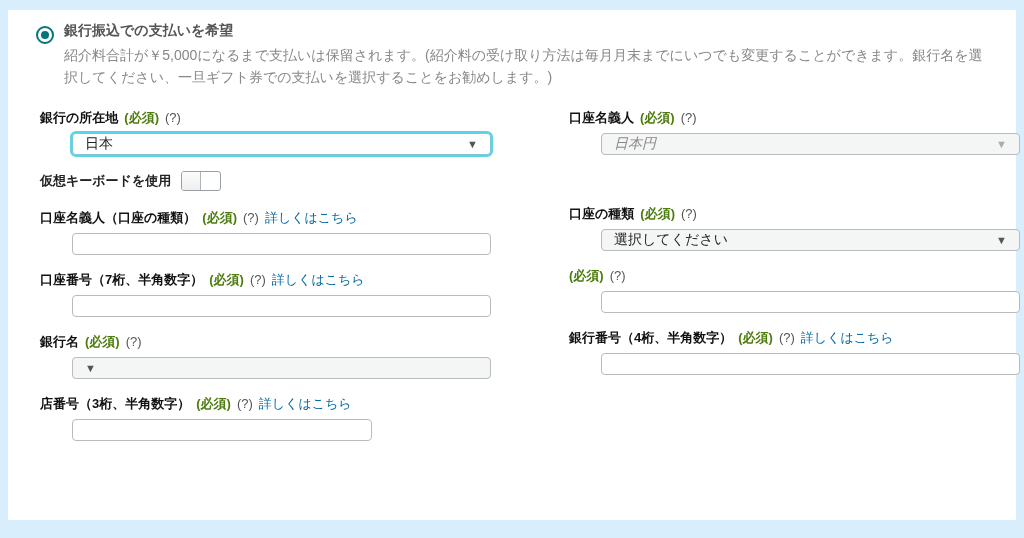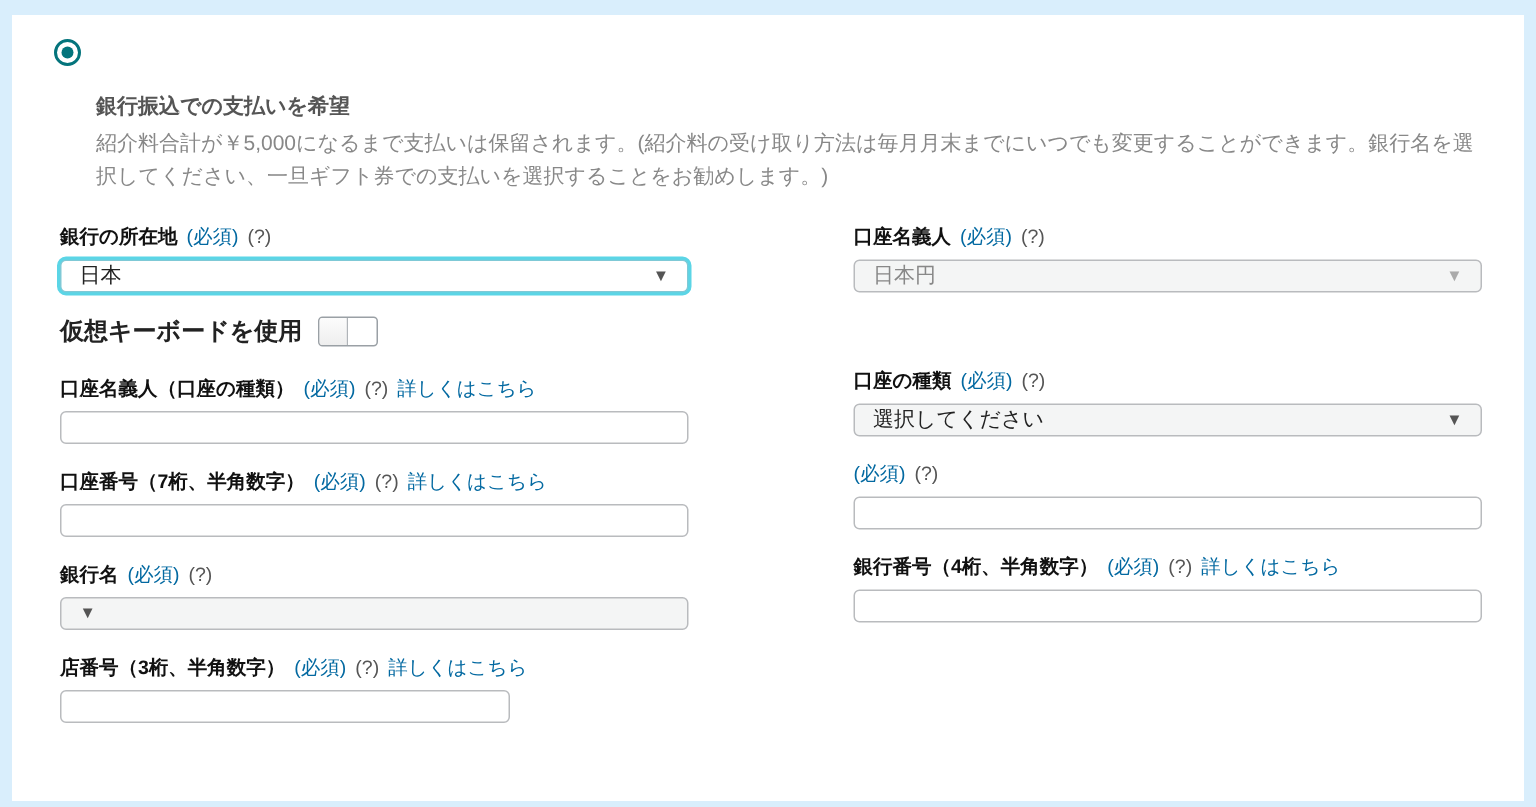"銀行振込での支払いを希望" .option-text { margin-top: 40px -> none }
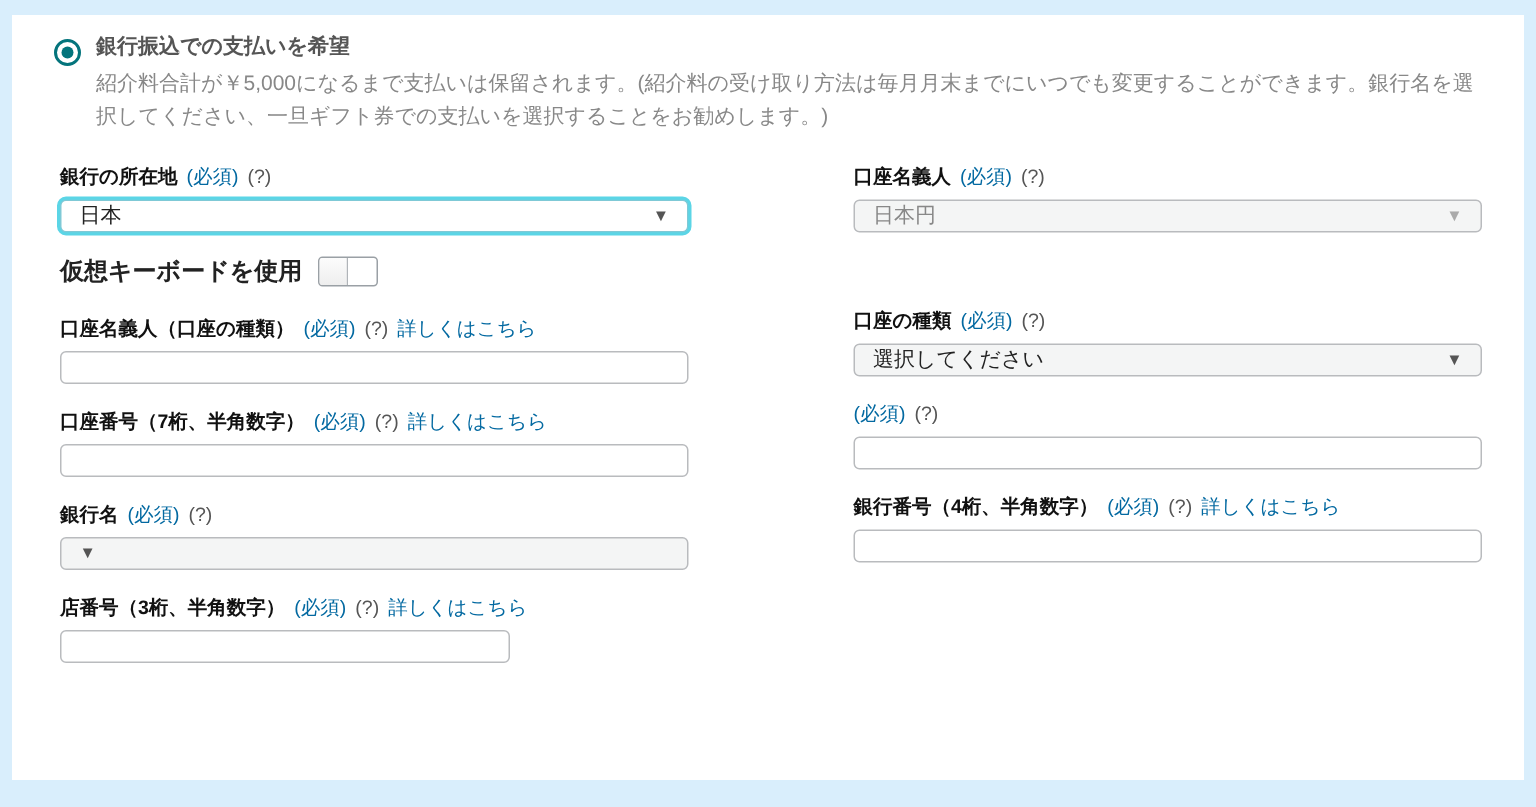"(必須)" .req { color: #0369a1 -> #4d7c0f; font-weight: 400 -> 700 }
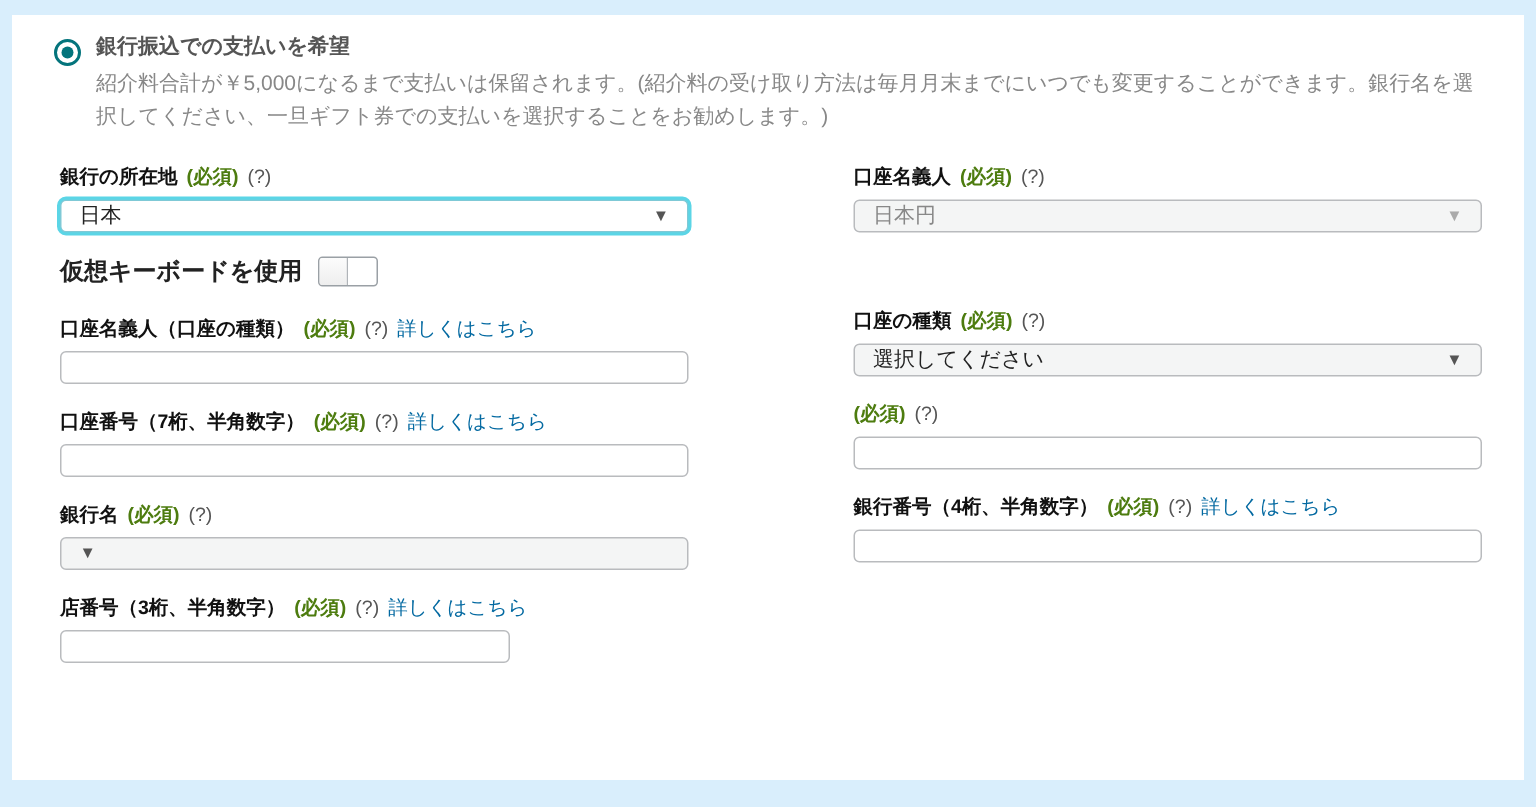"日本" .select, .input { margin-left: none -> 32px }
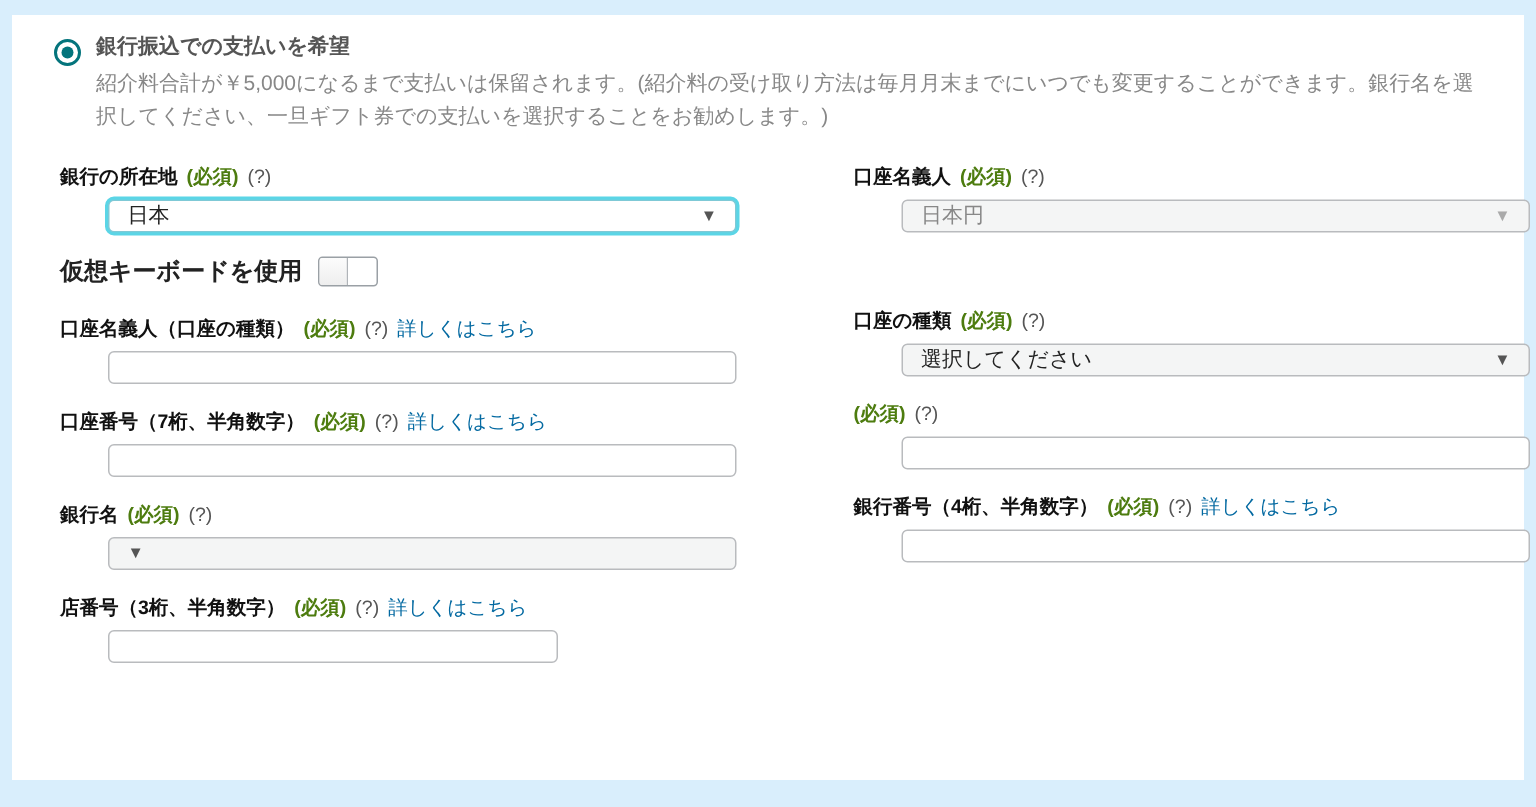"日本円" .select.disabled { font-style: none -> italic }
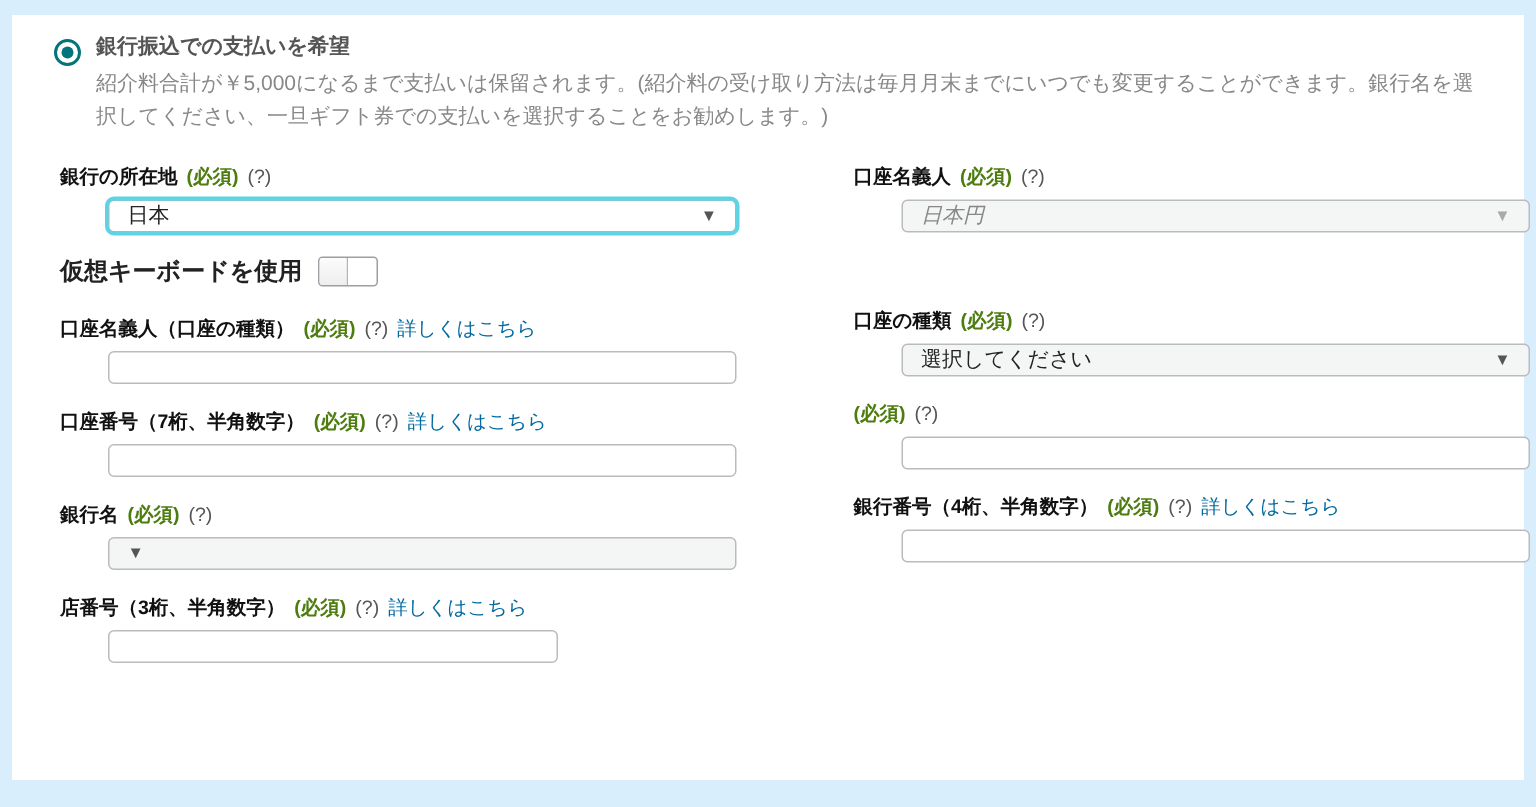"仮想キーボードを使用" .toggle-row { font-size: 16px -> 13px }
